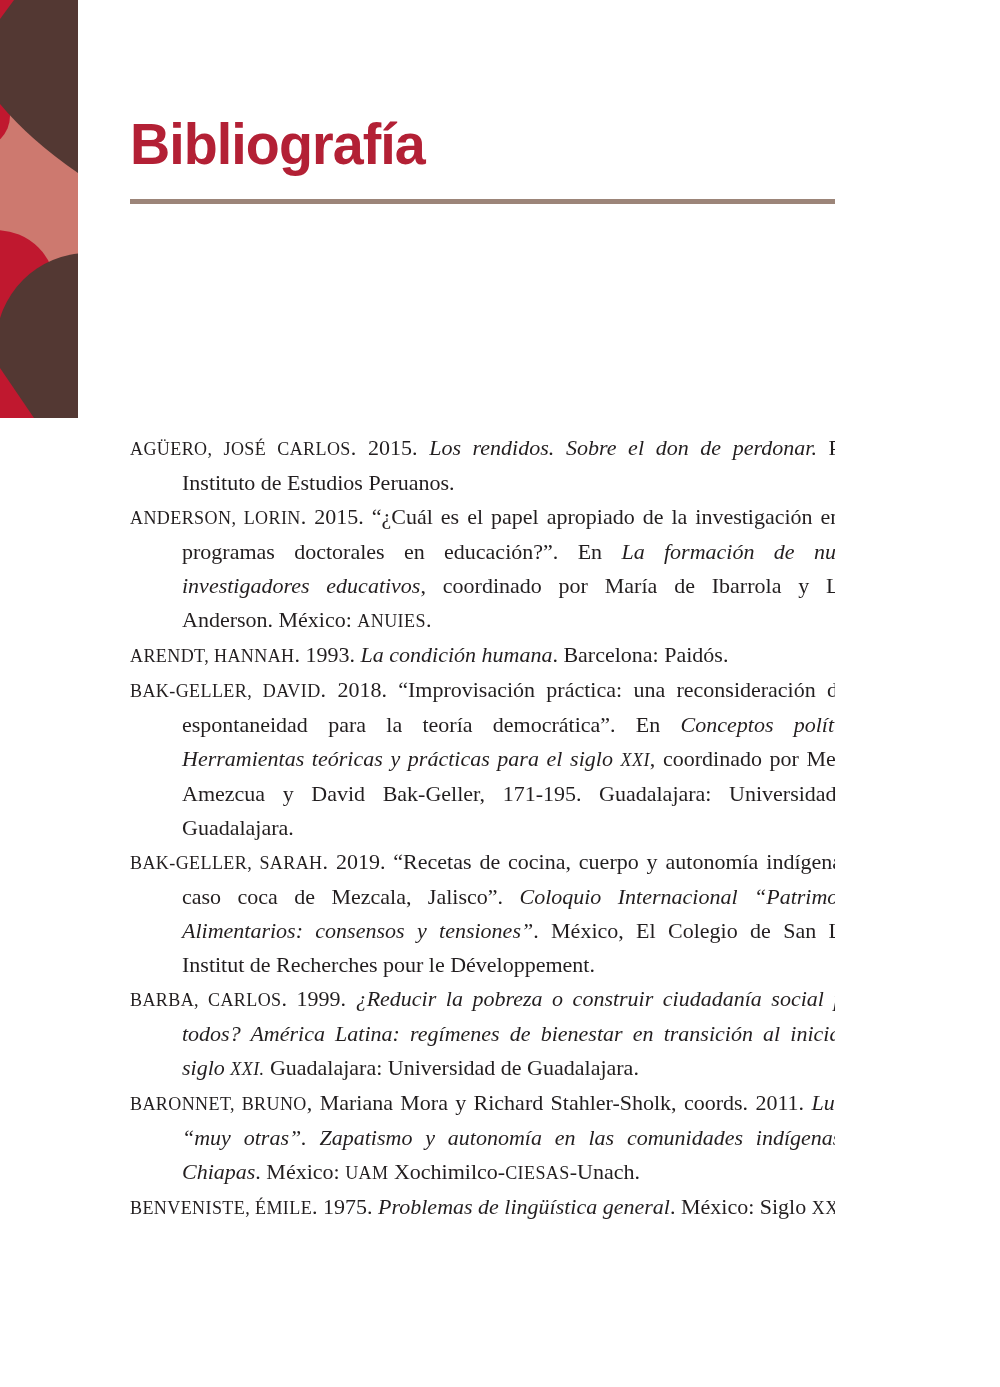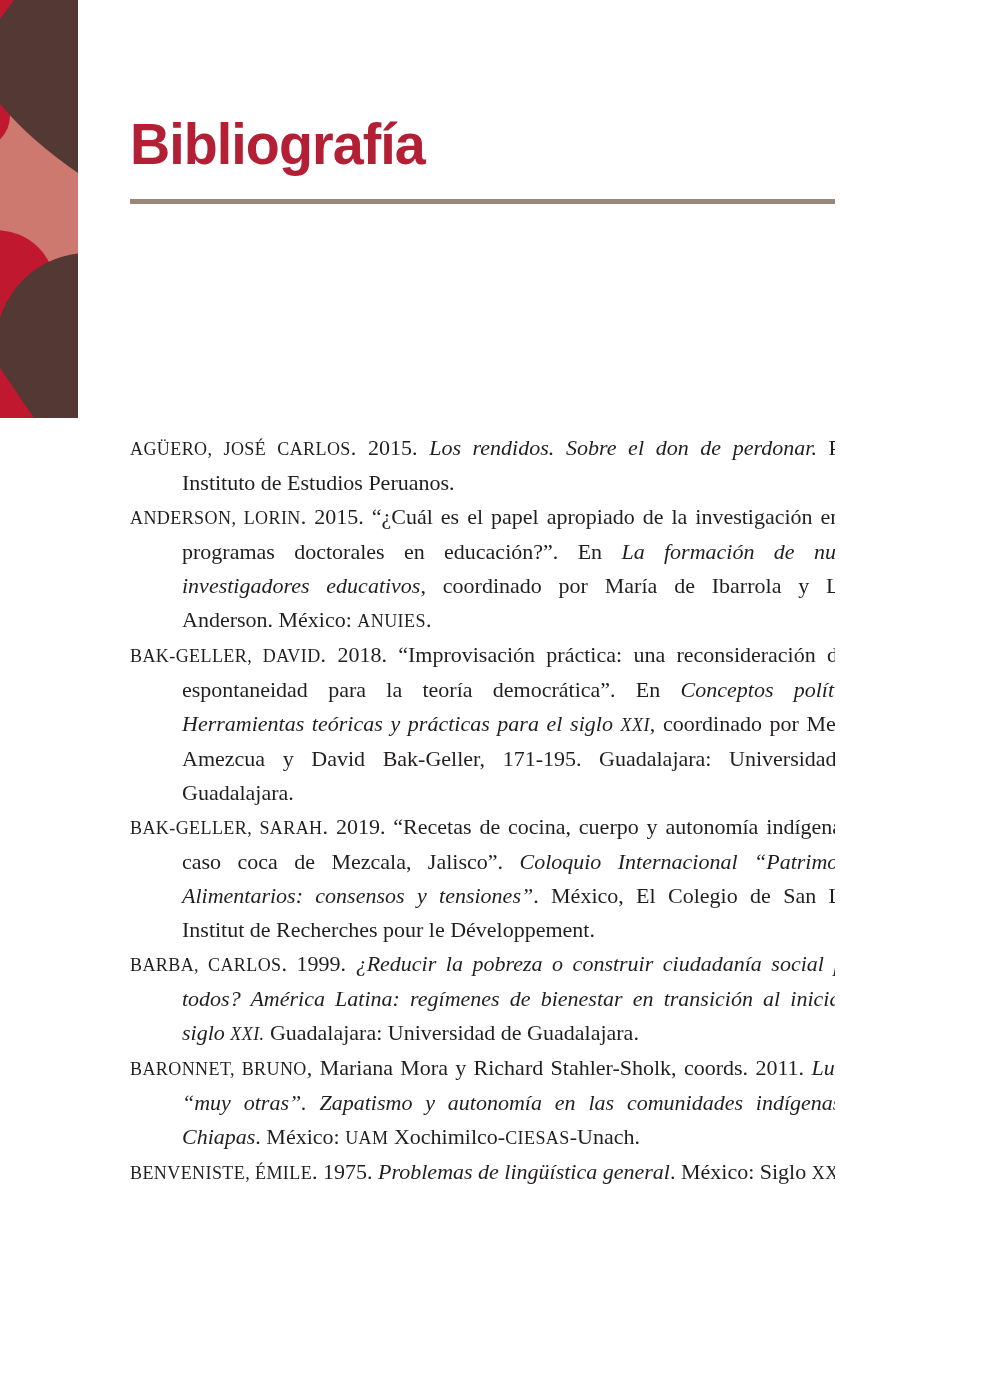"ARENDT, HANNAH. 1993. La condición" p.entry { html: none -> <p><span>Arendt, Hannah</span><span>. 1993. </span><span>La condición humana</span><span>. Barcelona: Paidós.</span></p> }
